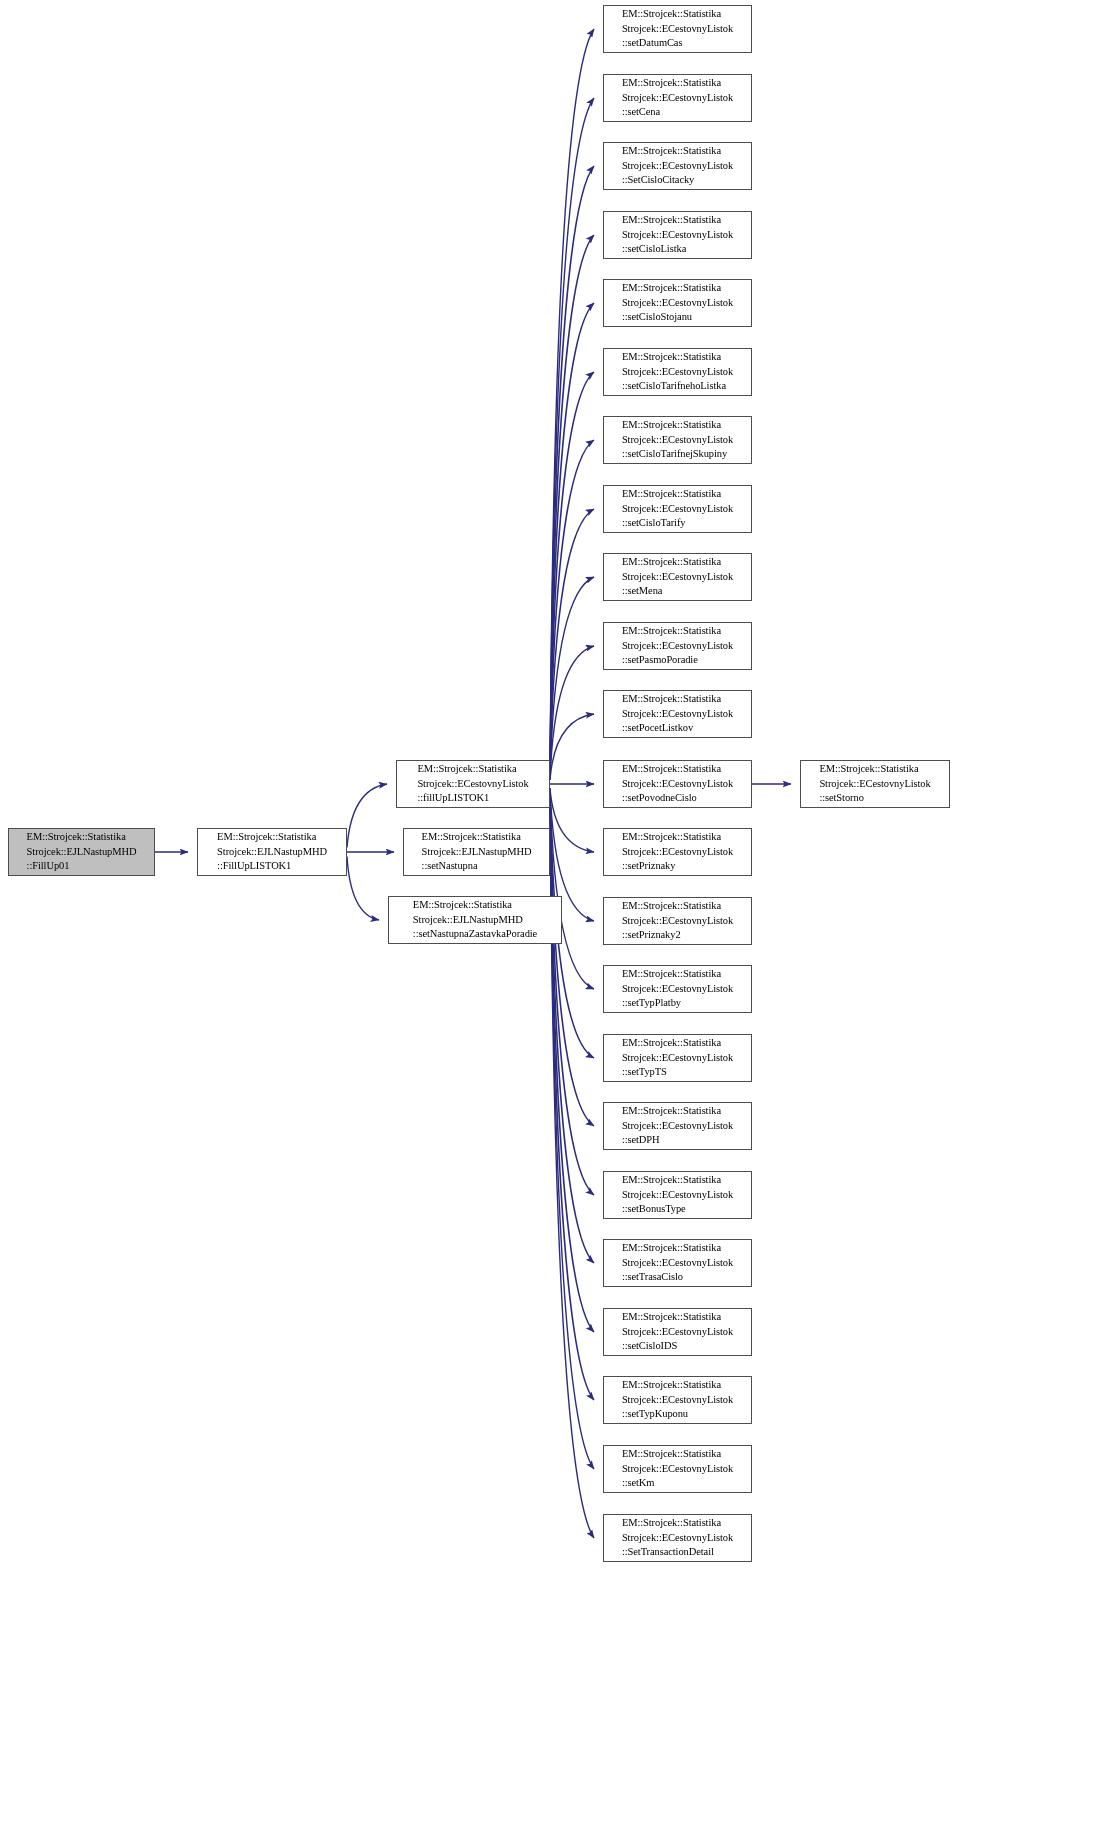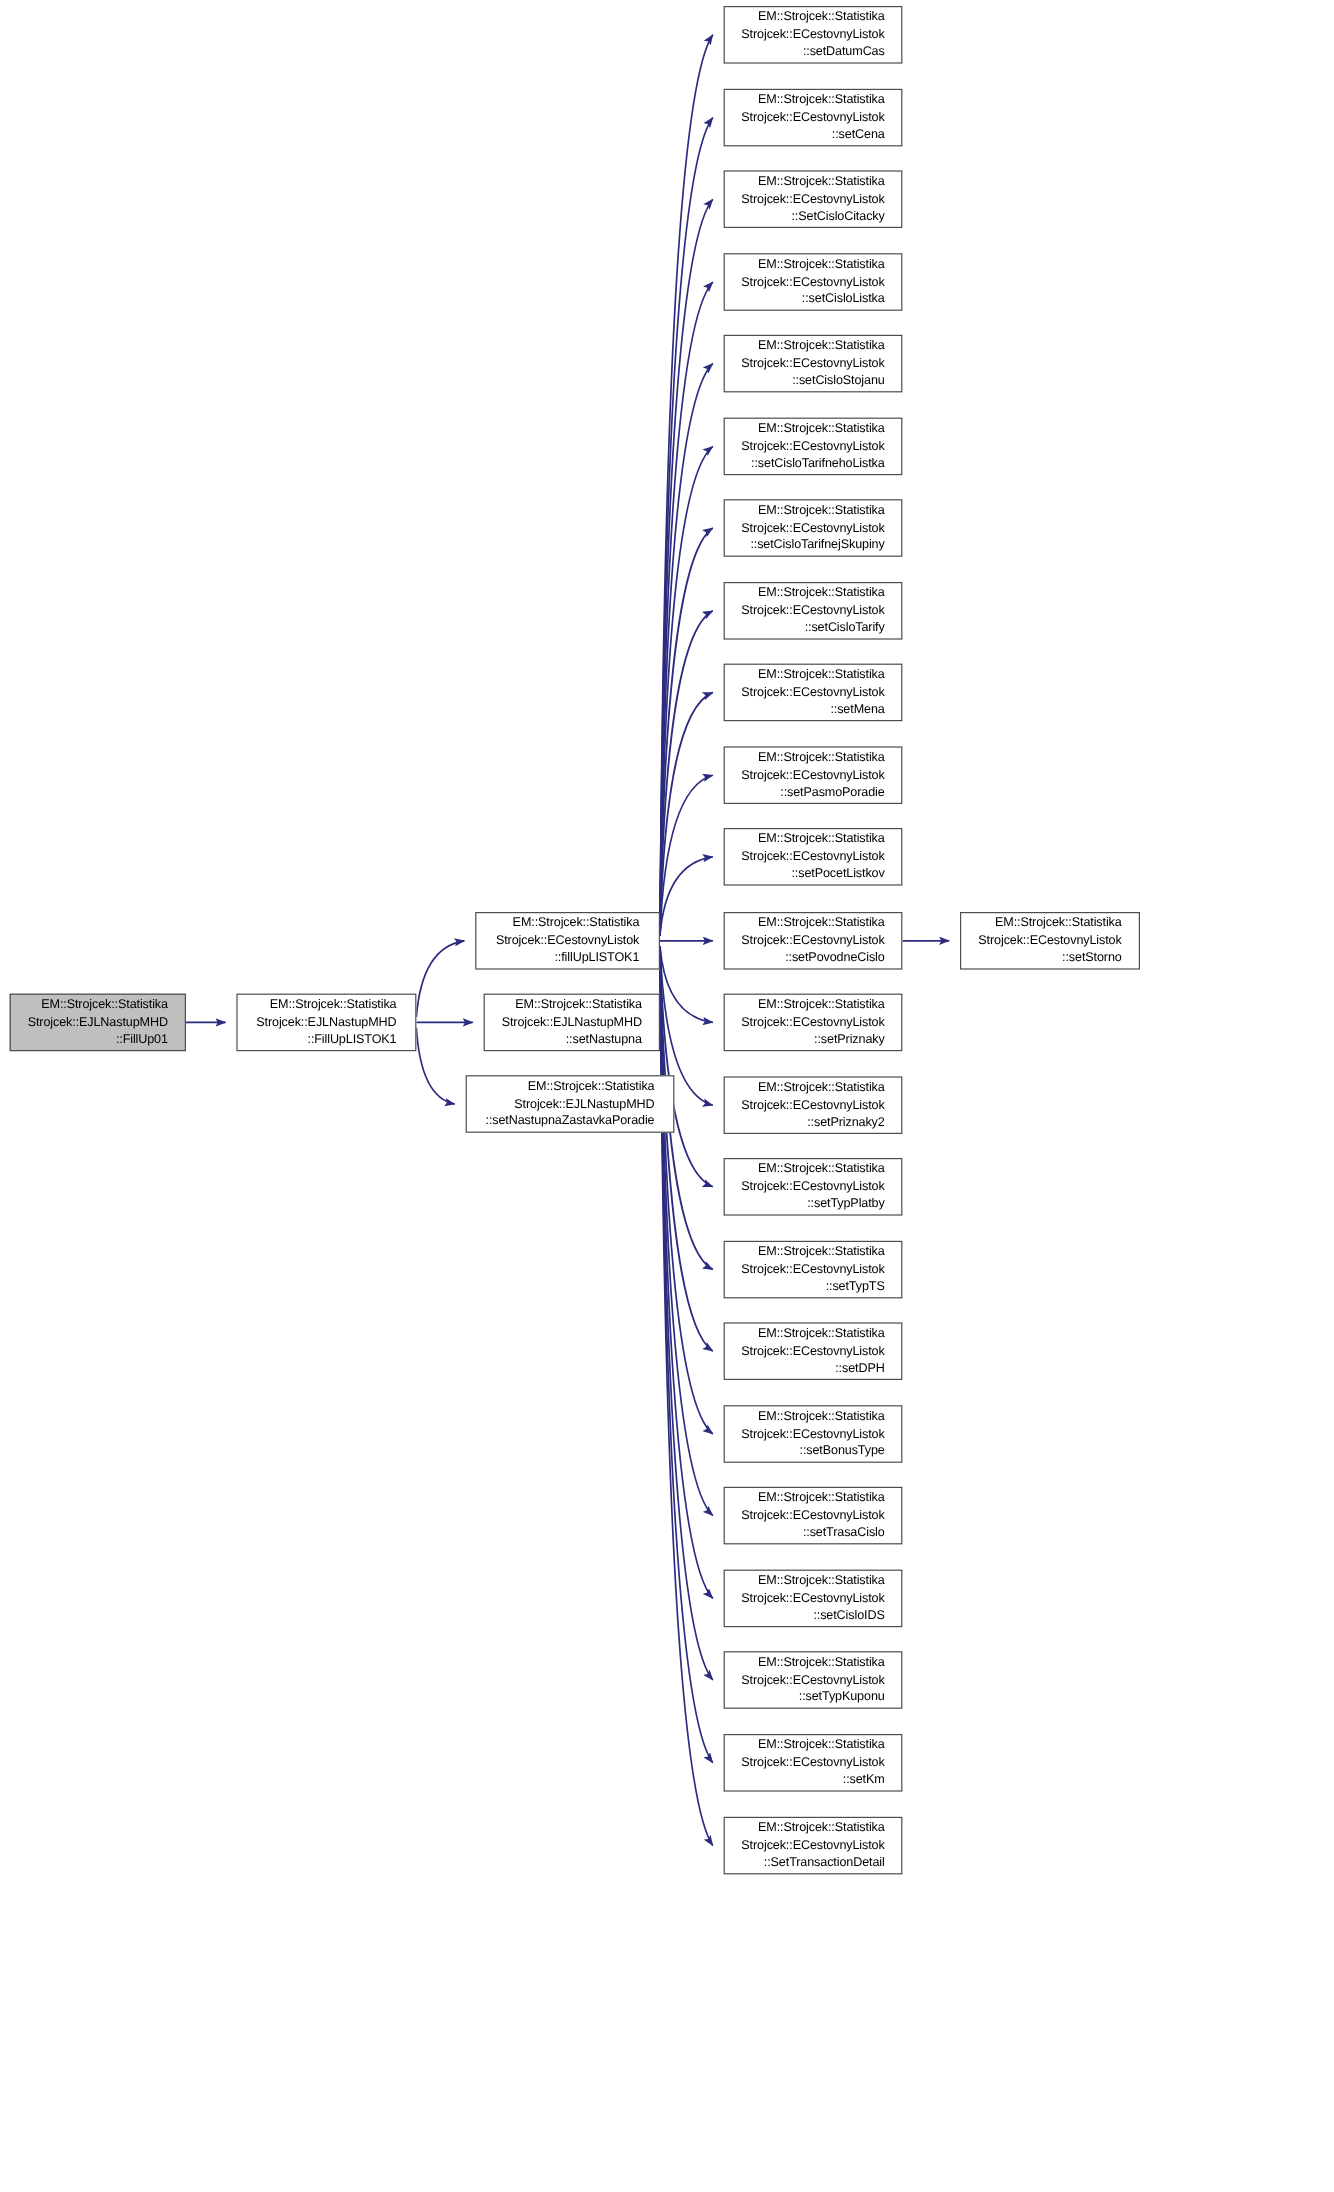"EM::Strojcek::Statistika" .node .lbl { font-family: none -> Liberation Serif, serif; text-align: right -> left }
